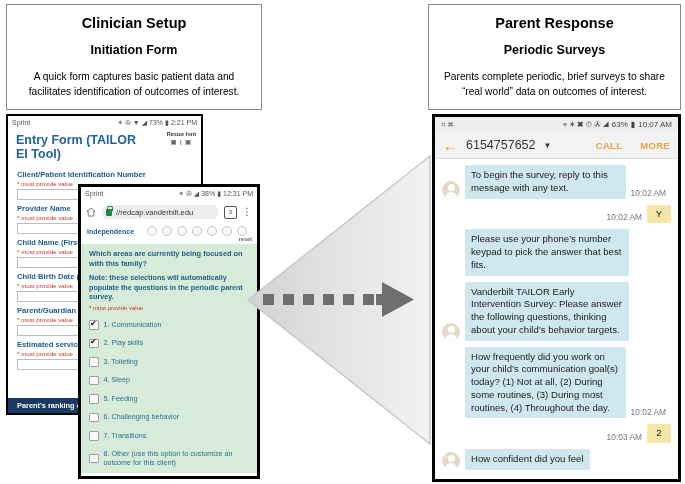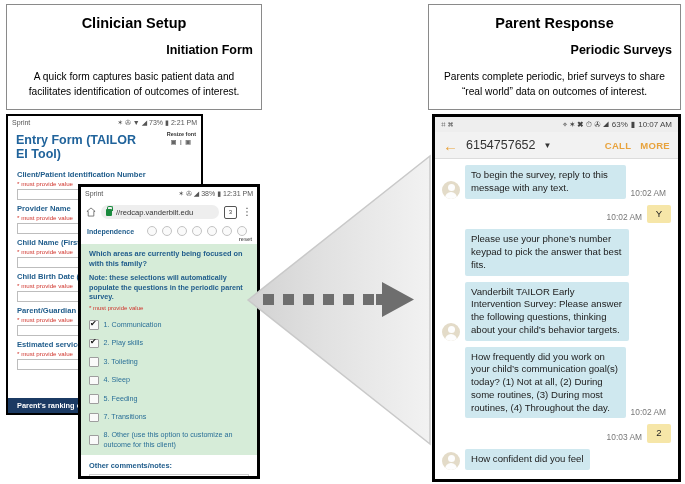"Initiation Form" .cap-sub { text-align: right -> none }
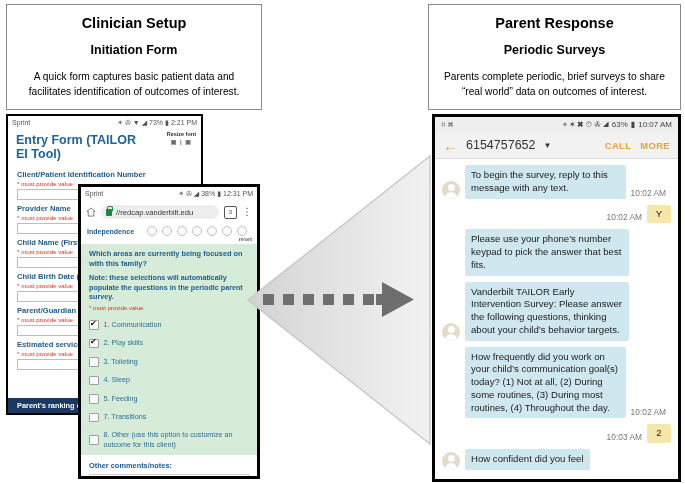"CALL" .sms-actions { gap: 9px -> 18px }
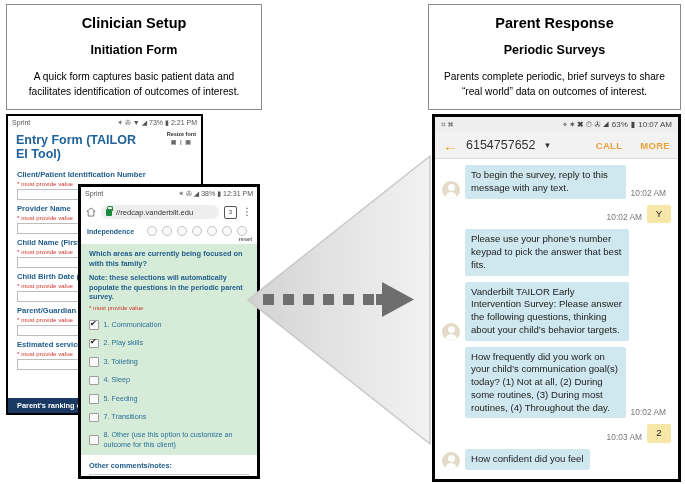"6. Challenging behavior" div.opt { html: none -> <div> <span></span> <span>6. Challenging behavior</span> </div> }
